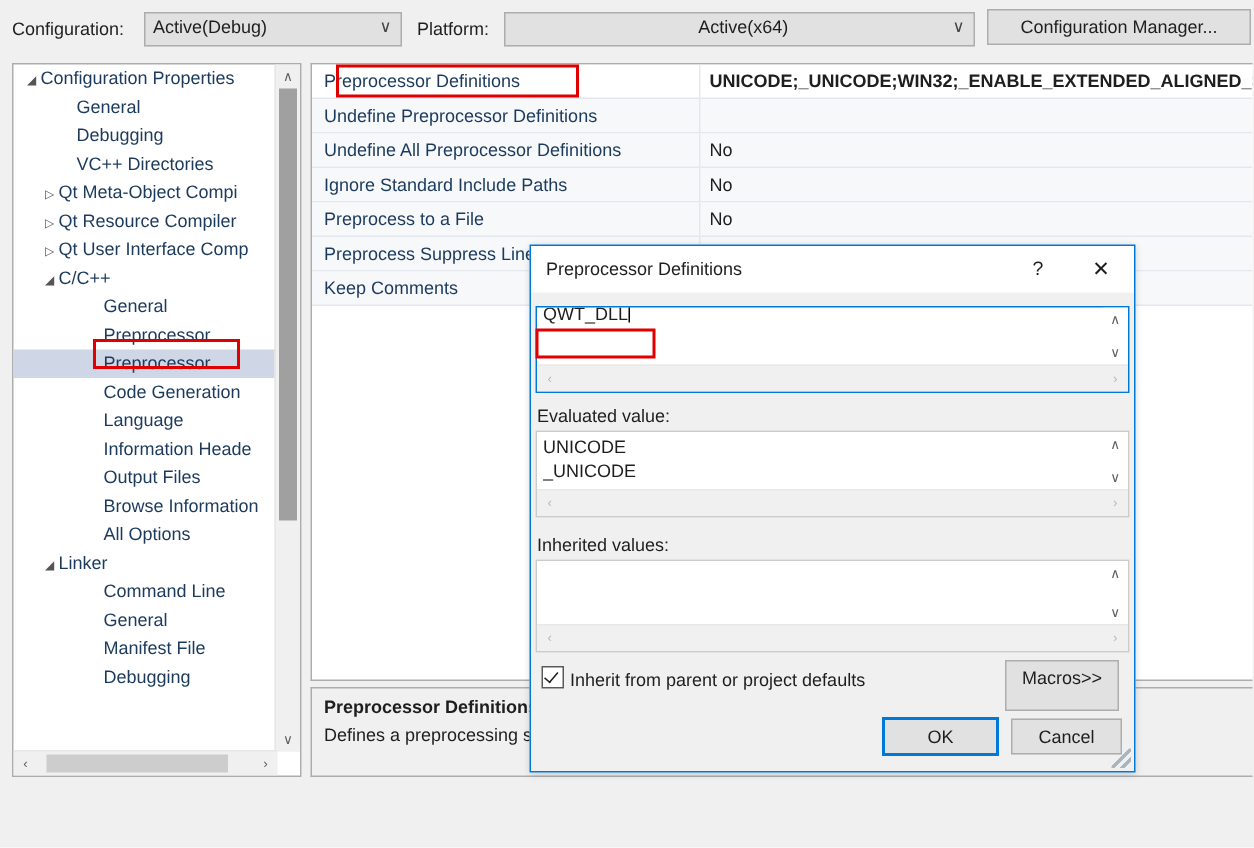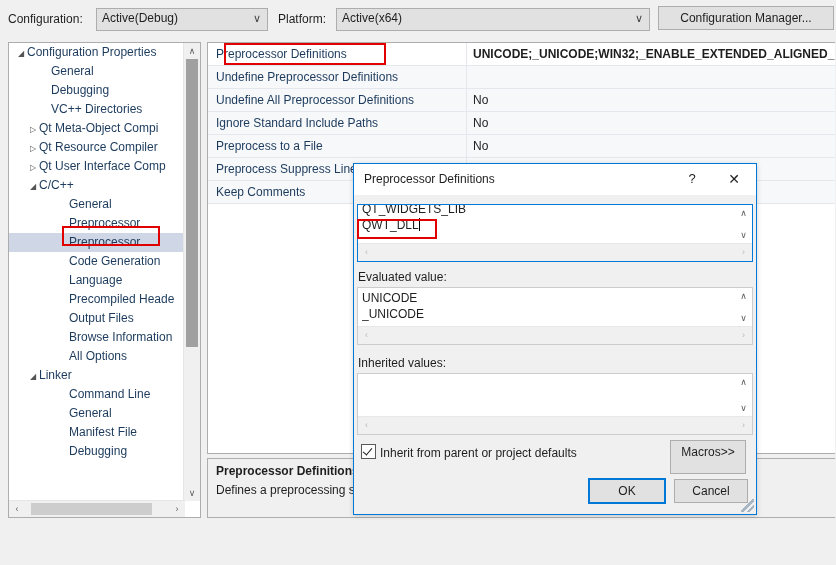"Active(x64)" div.combo { text-align: none -> center }
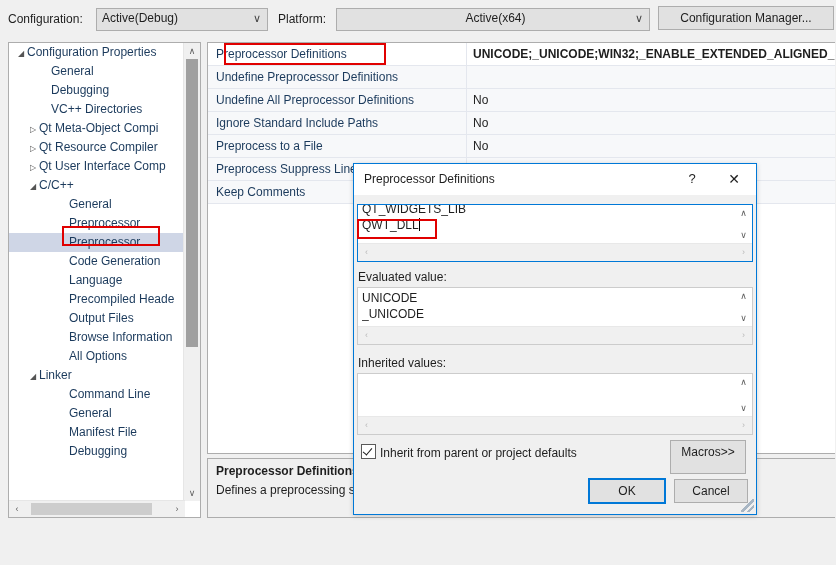"QT_WIDGETS_LIB" div { html: <div>QT_WIDGETS_LIB</div> -> none }
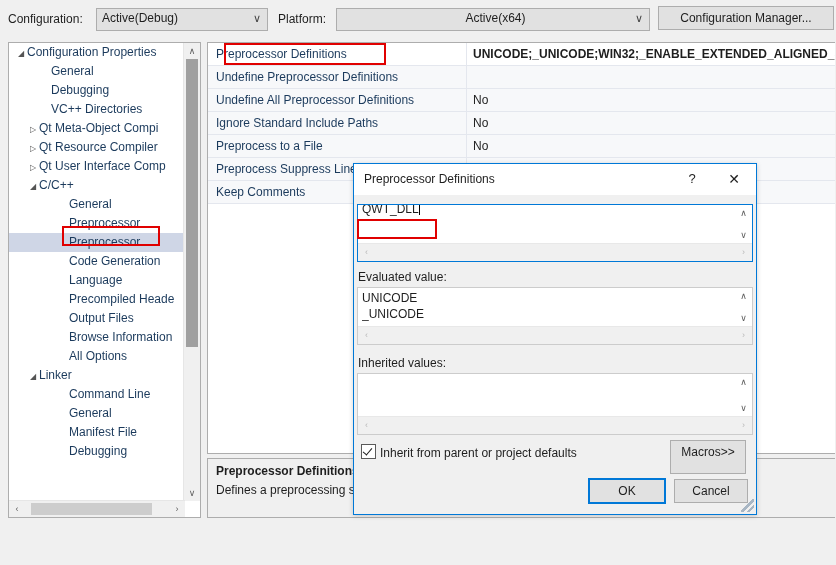"Precompiled Heade" span.tlabel { text: Precompiled -> Information }
